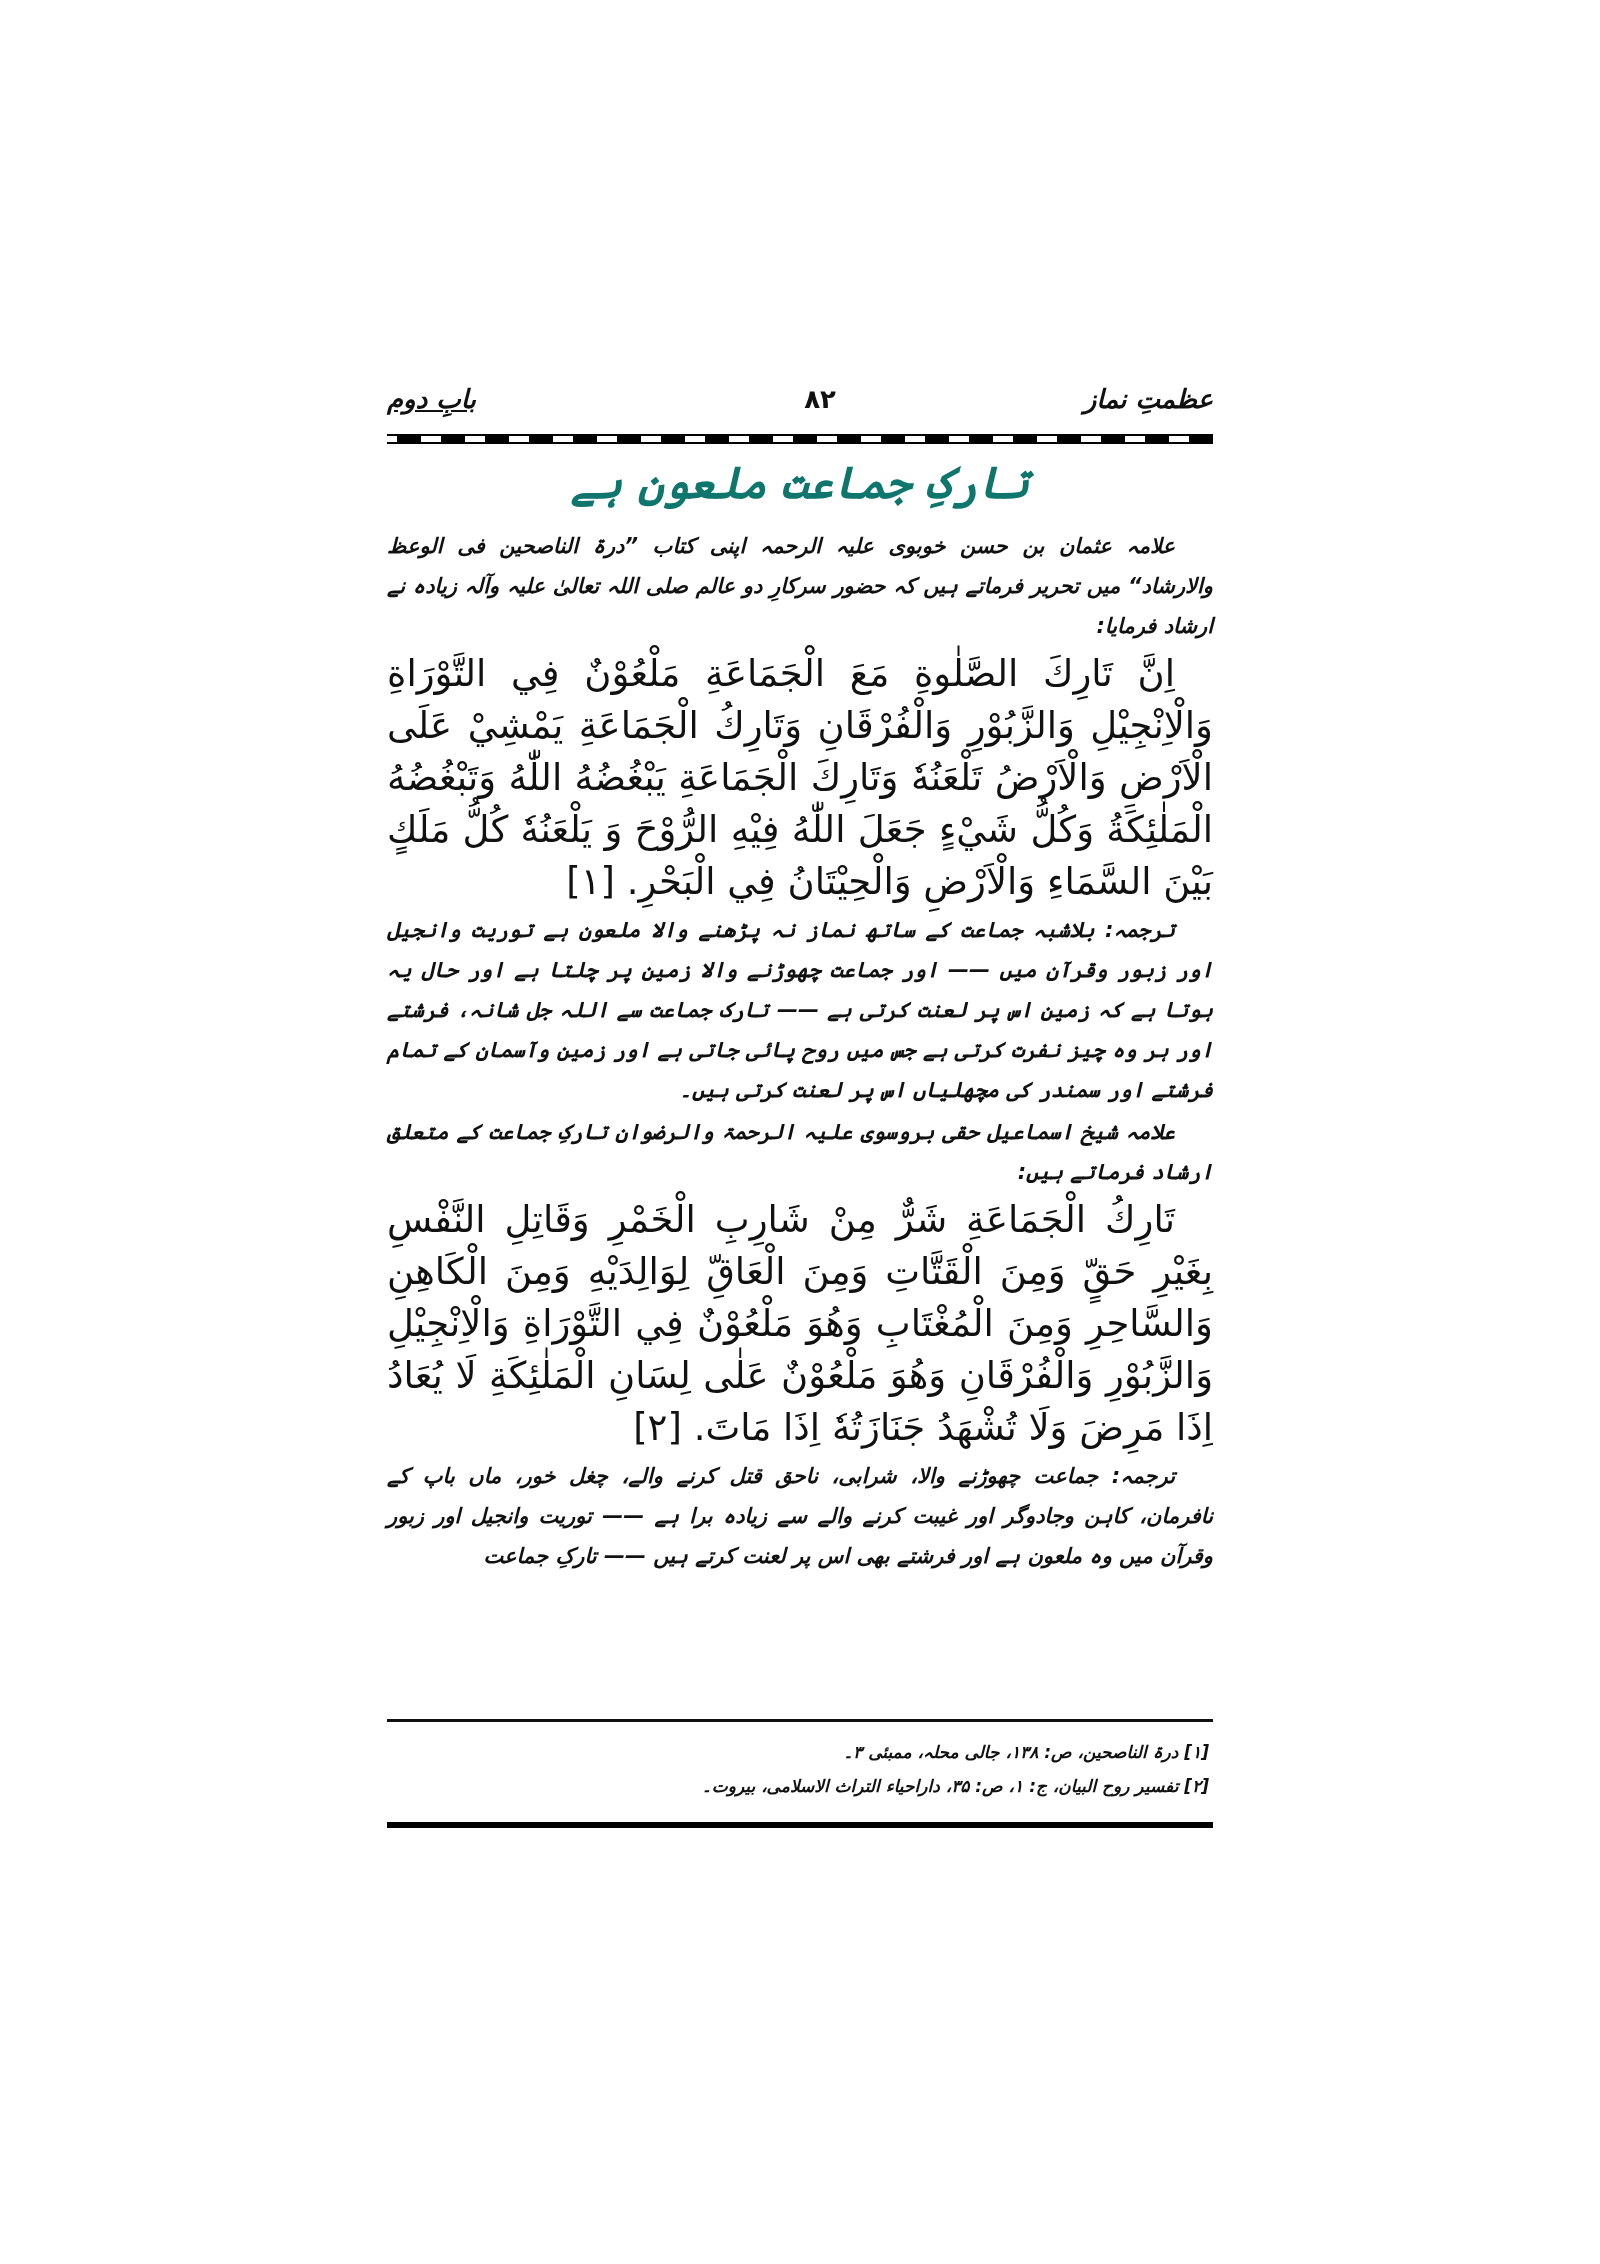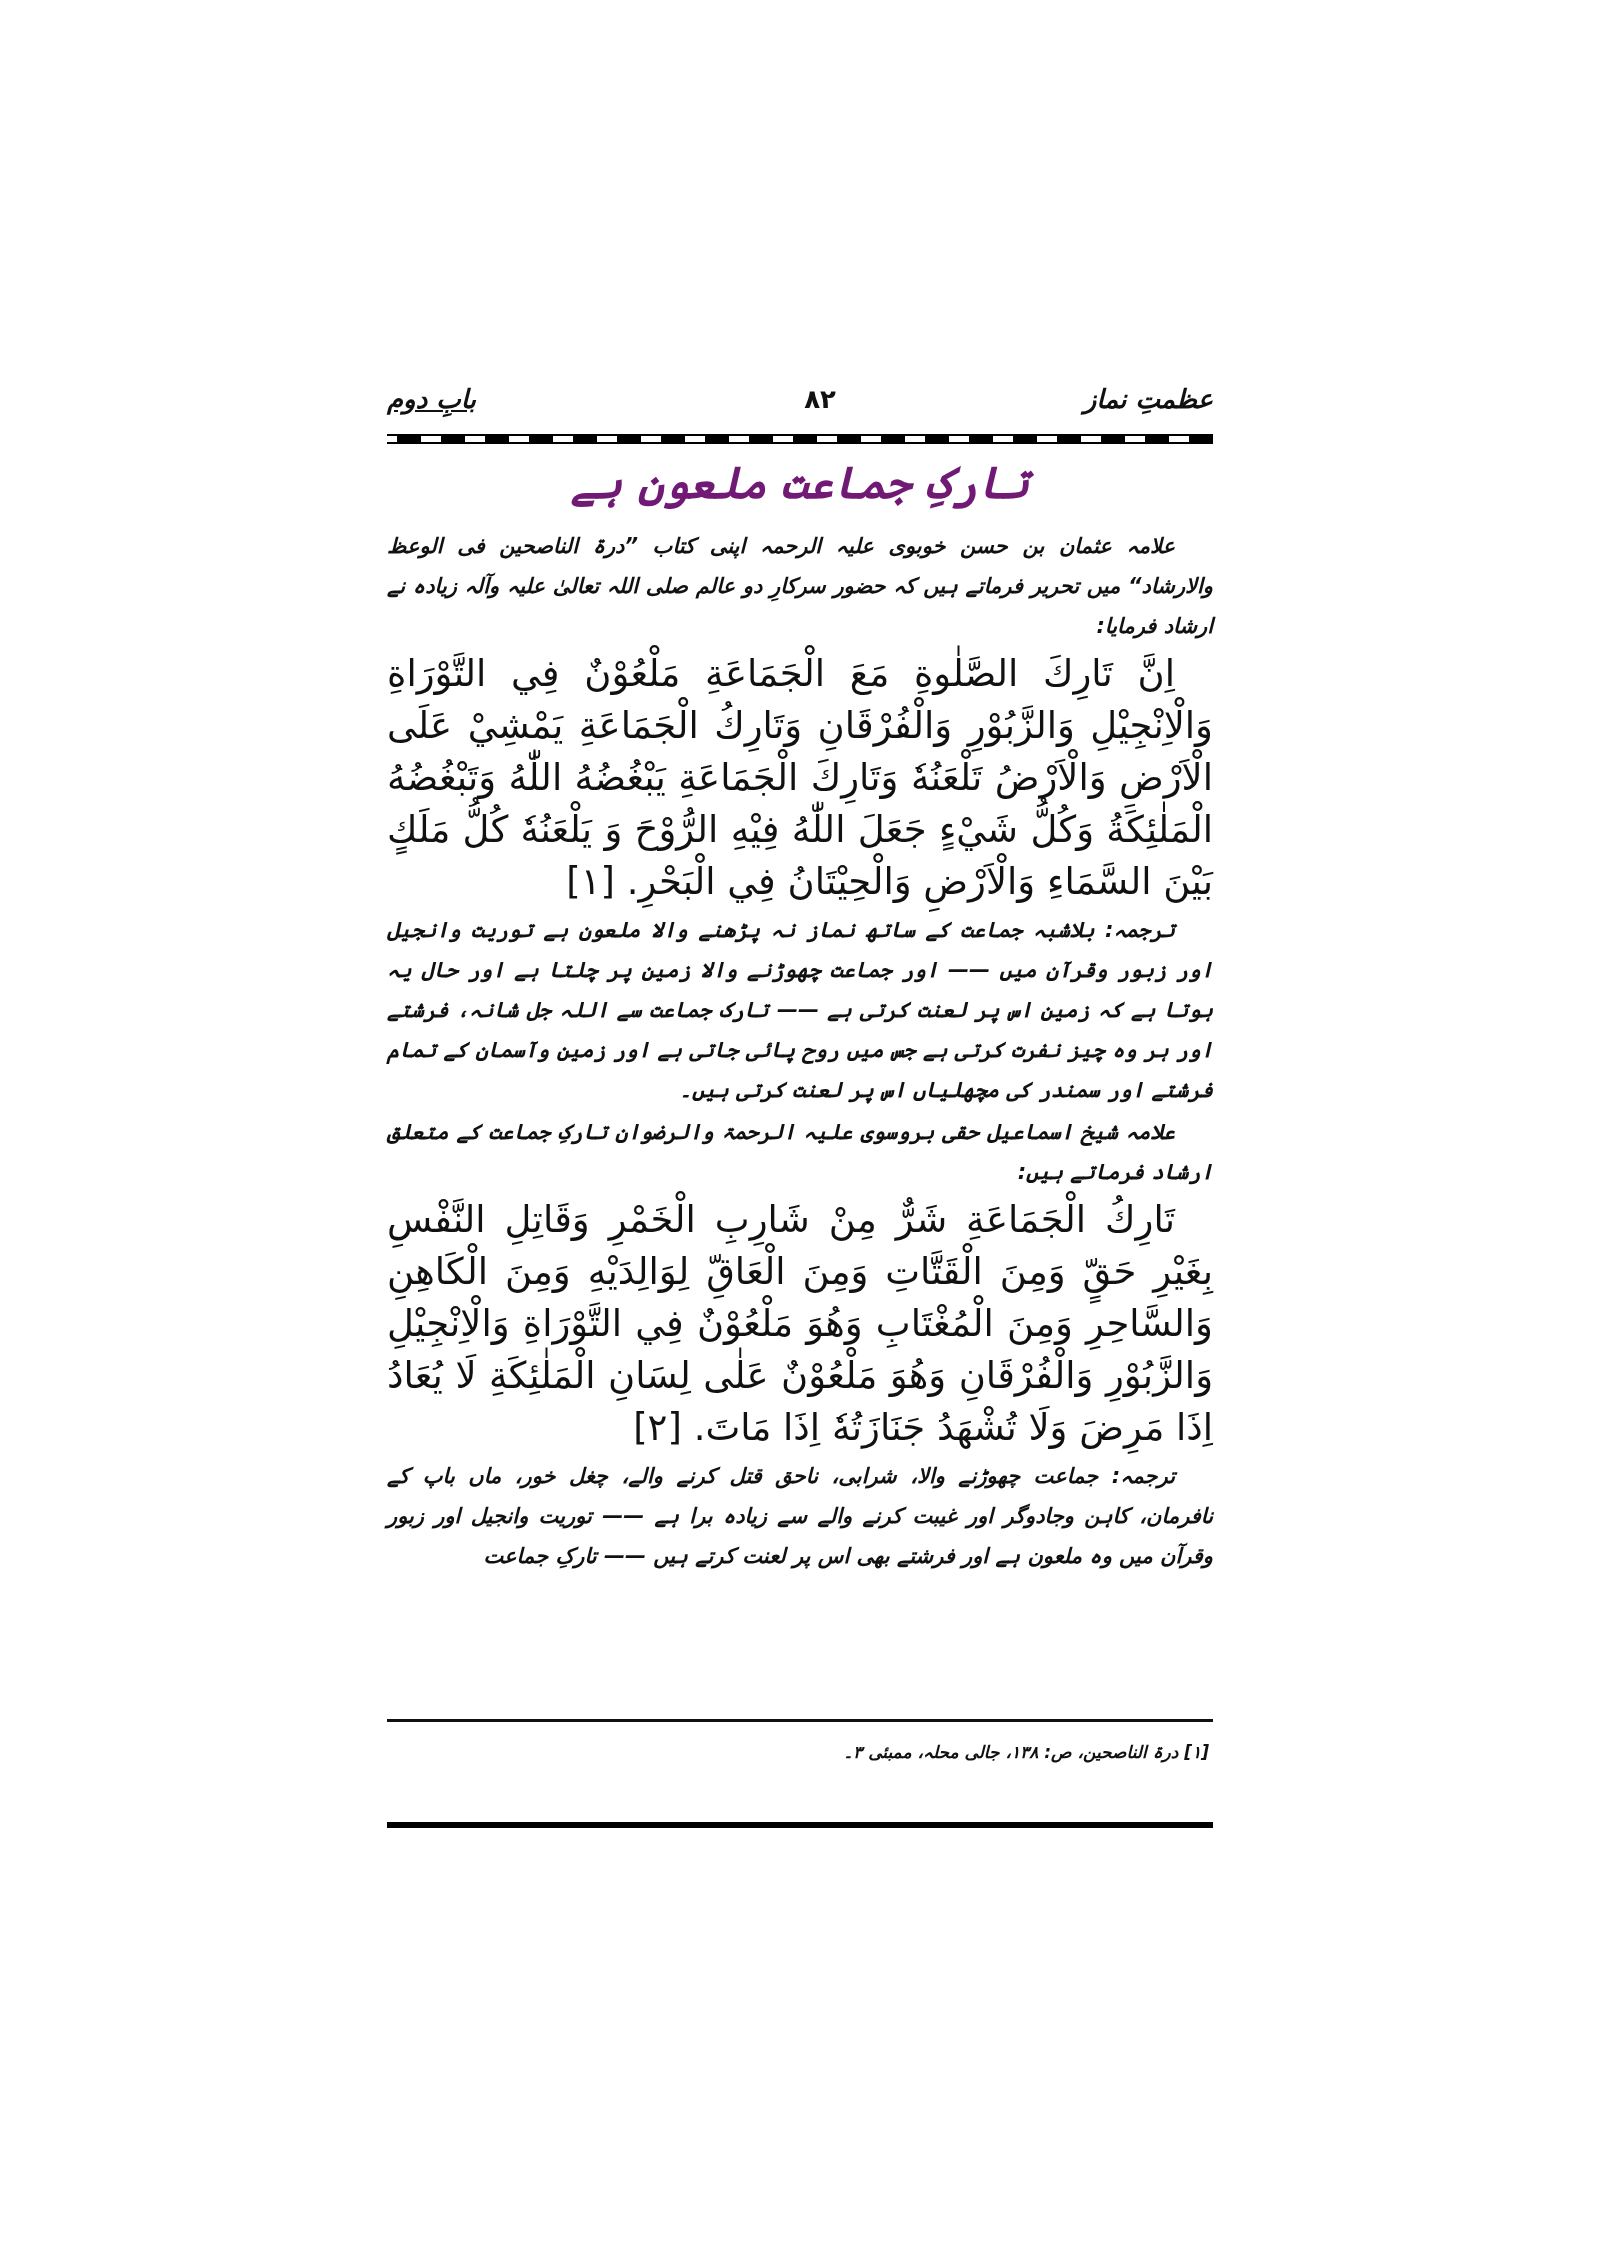"تارکِ جماعت ملعون ہے" h1.title { color: #701a75 -> #0f766e }
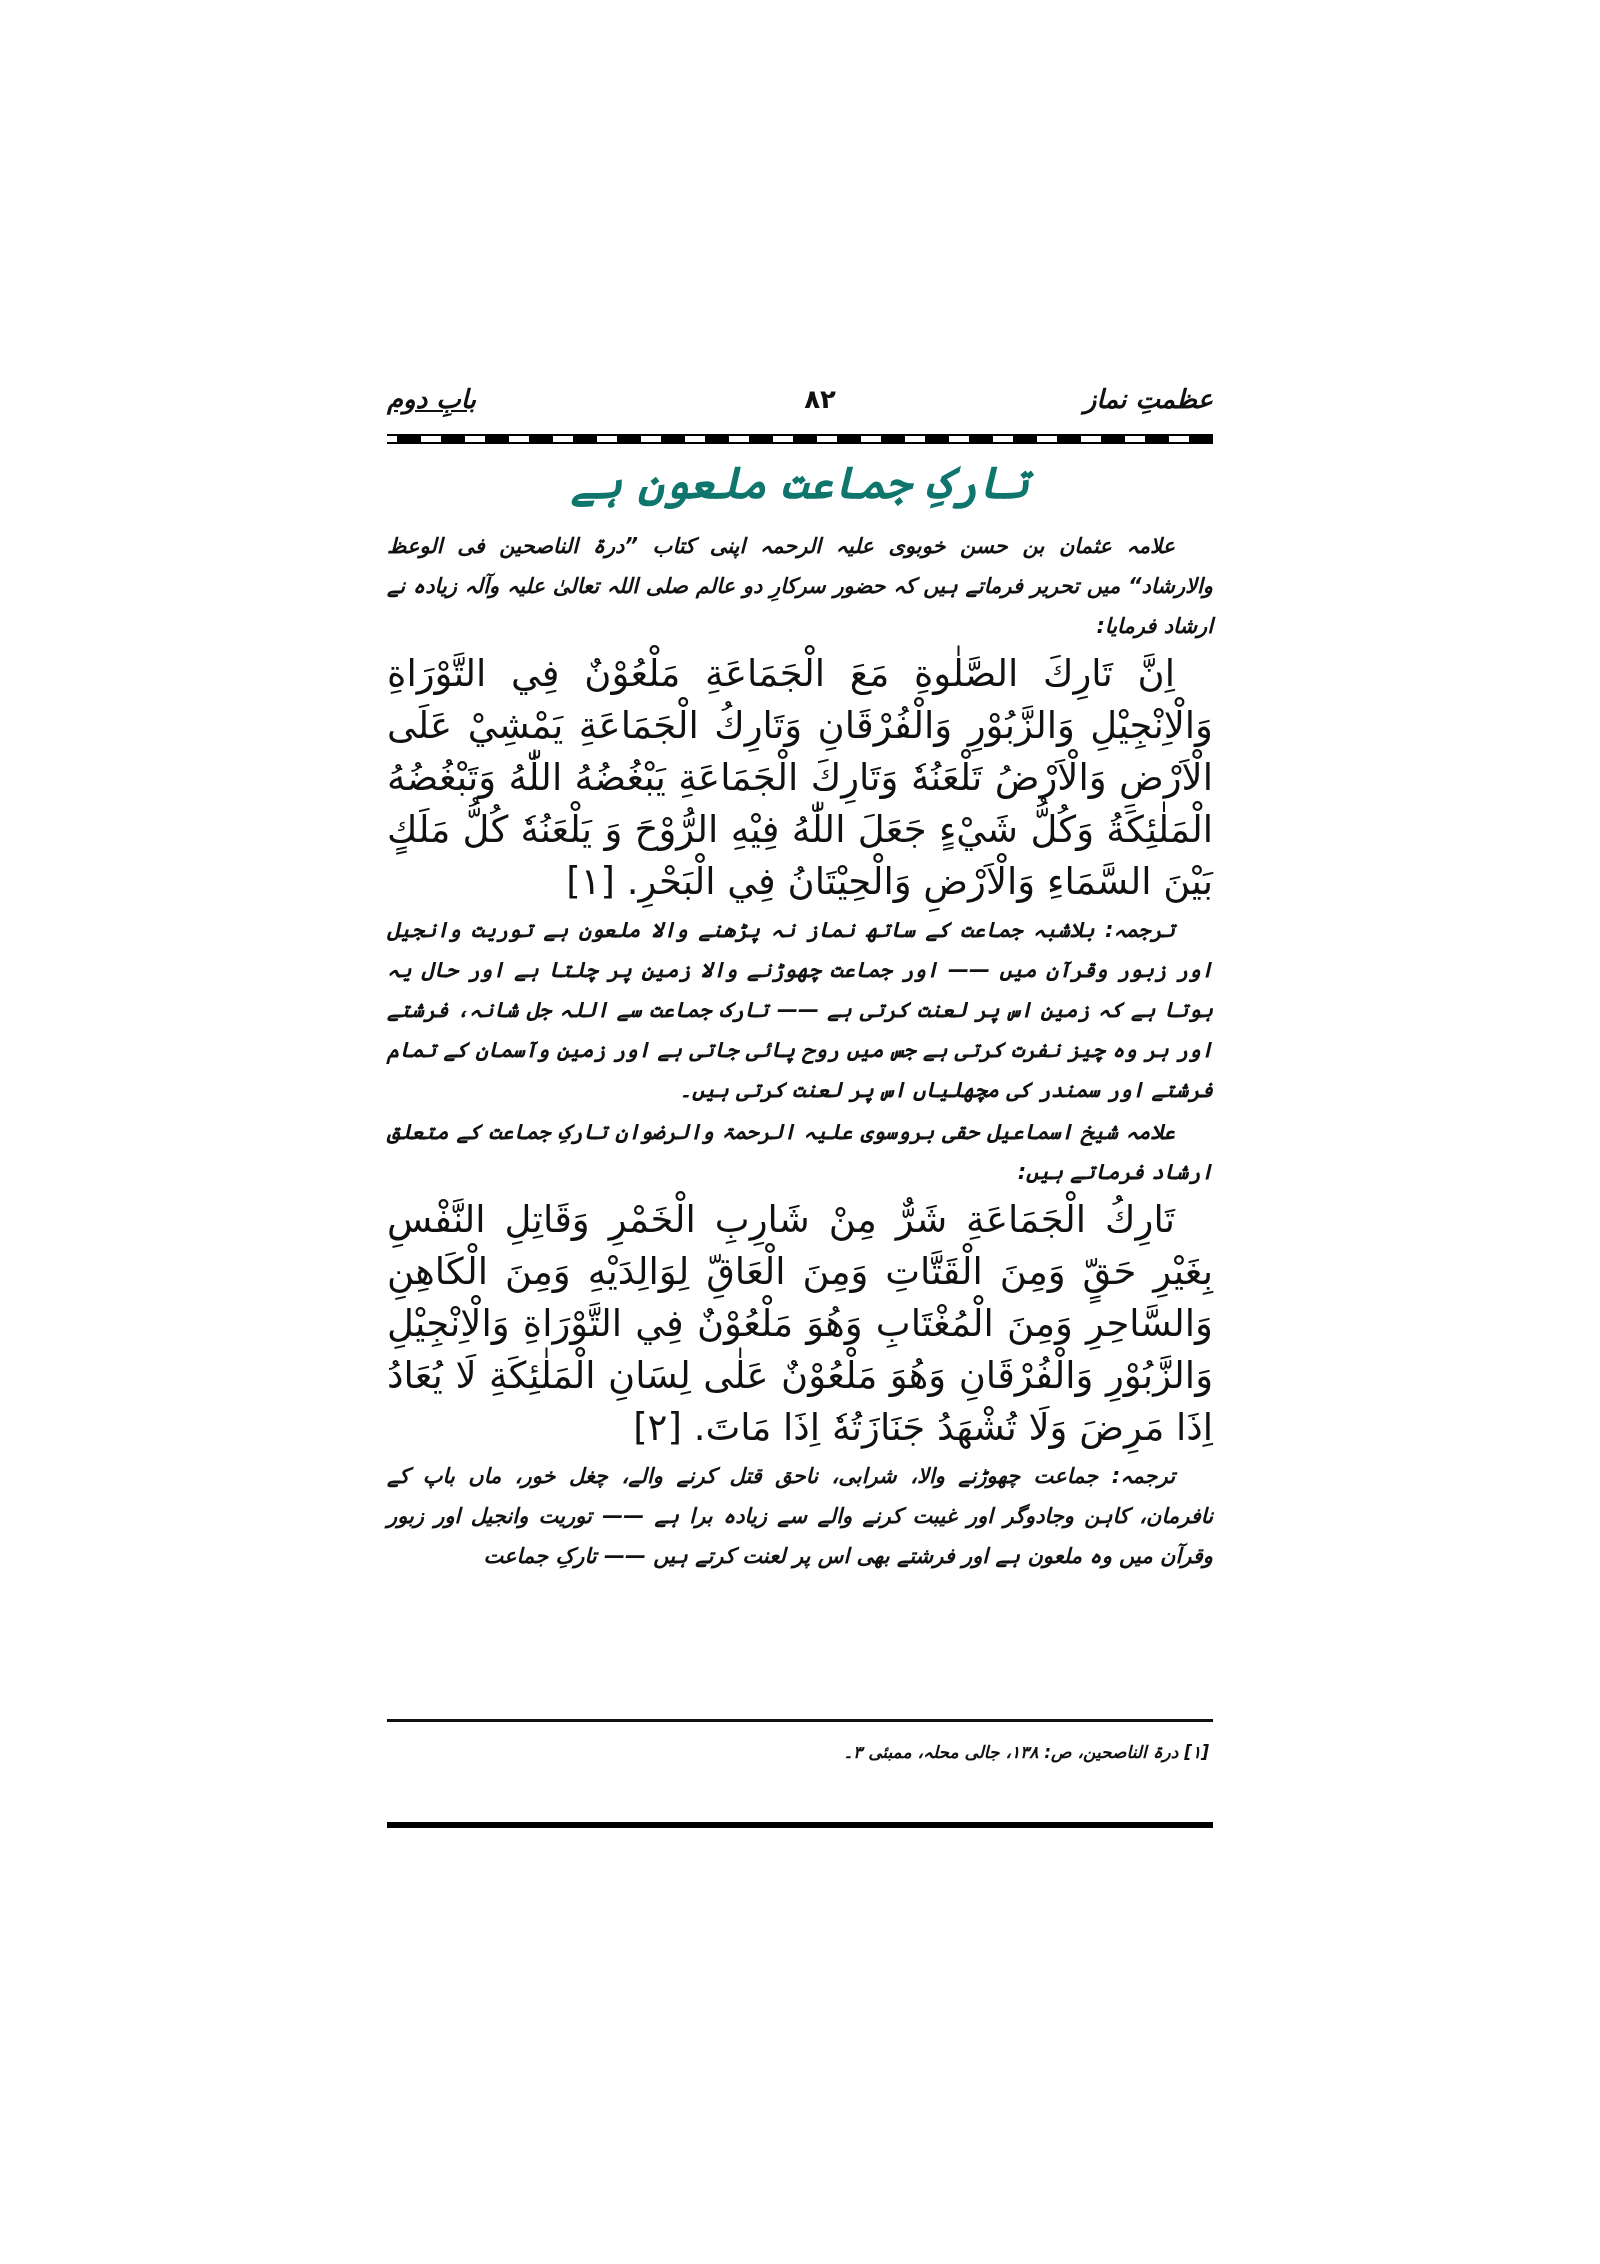"[۲] تفسیر روح البیان، ج:" div.footnote { html: none -> <div>[۲] تفسیر روح البیان، ج: ۱، ص: ۳۵، داراحیاء التراث الاسلامی، بیروت۔</div> }
